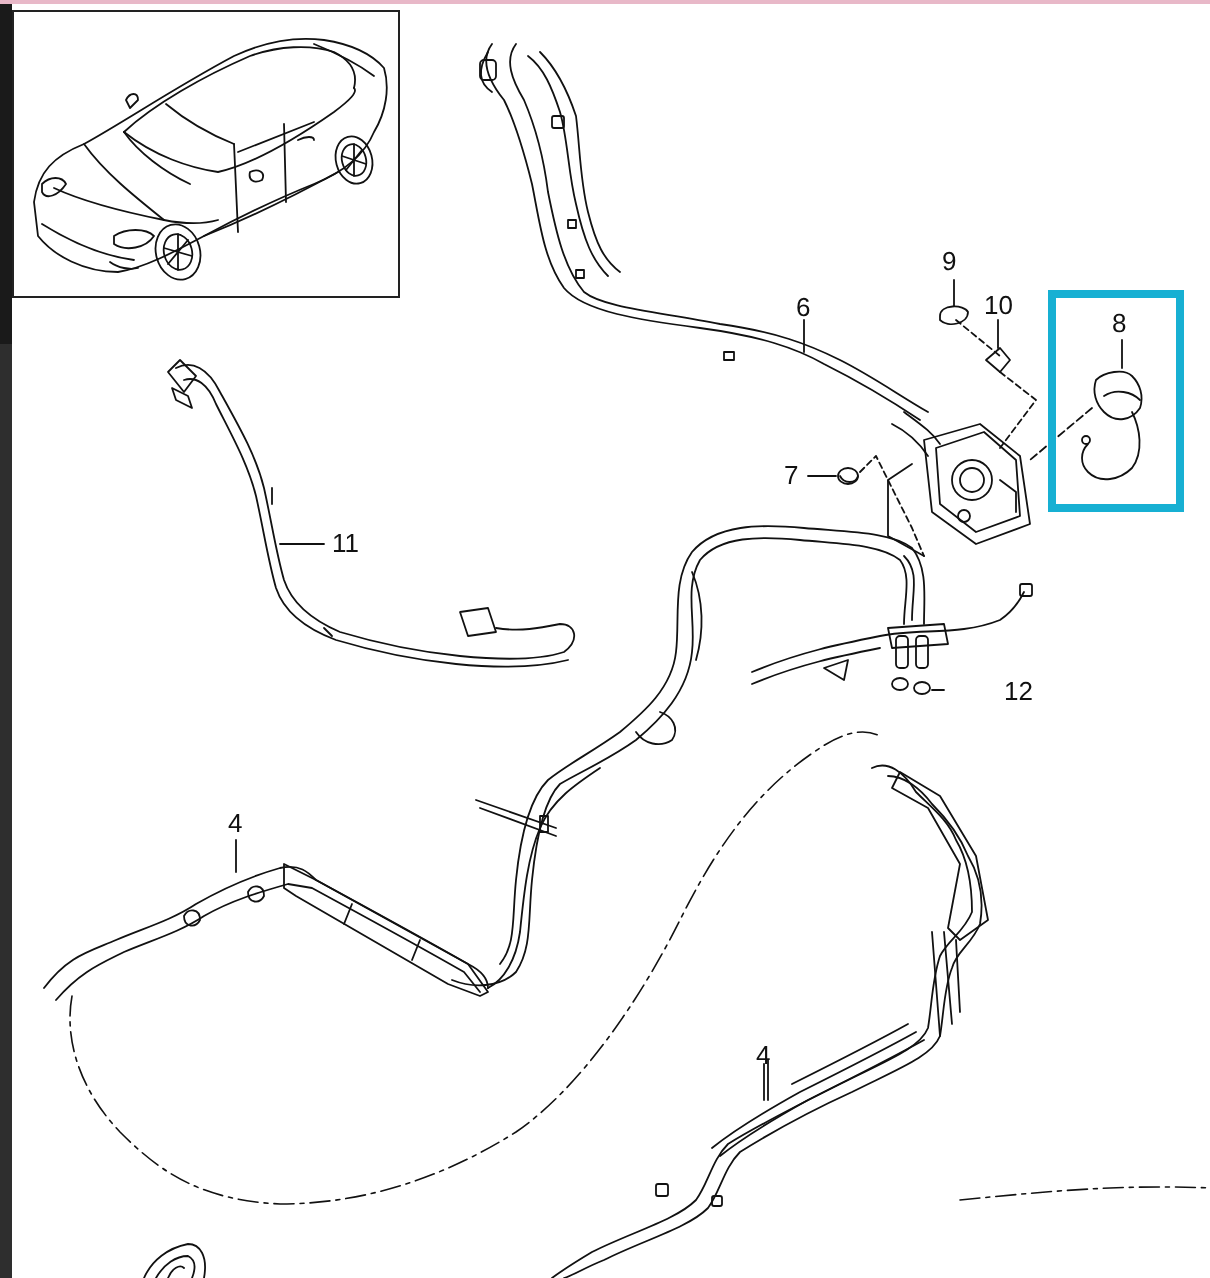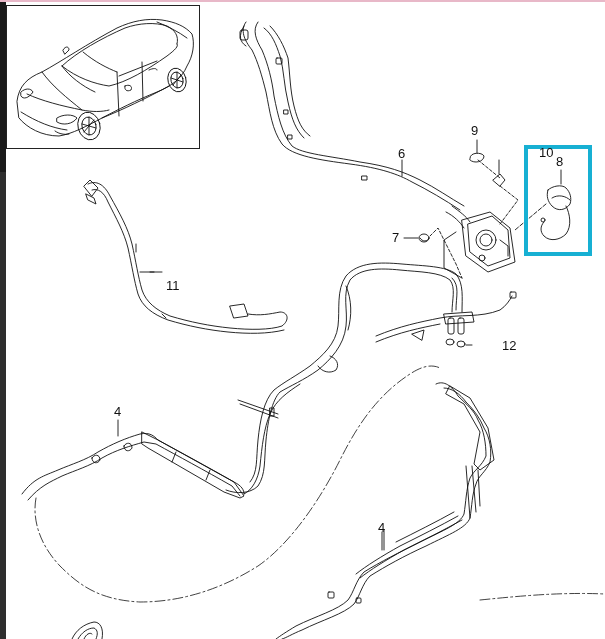"10" div.callout { margin-left: 47px -> none }
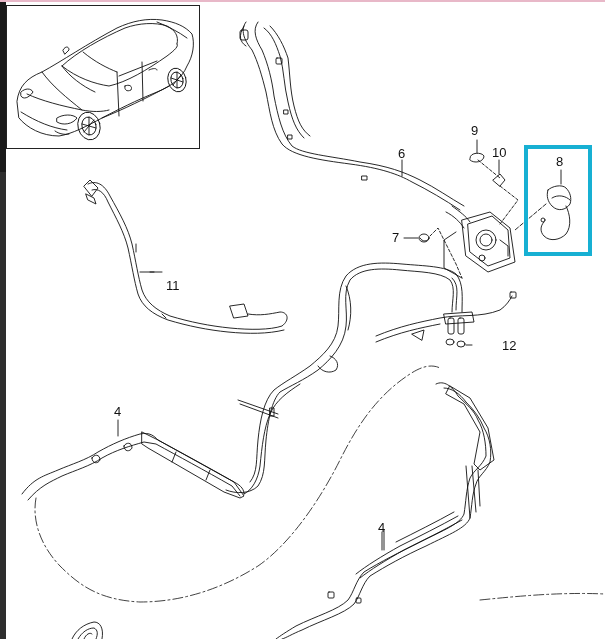"11" div.callout { top: 279px -> 265px }
